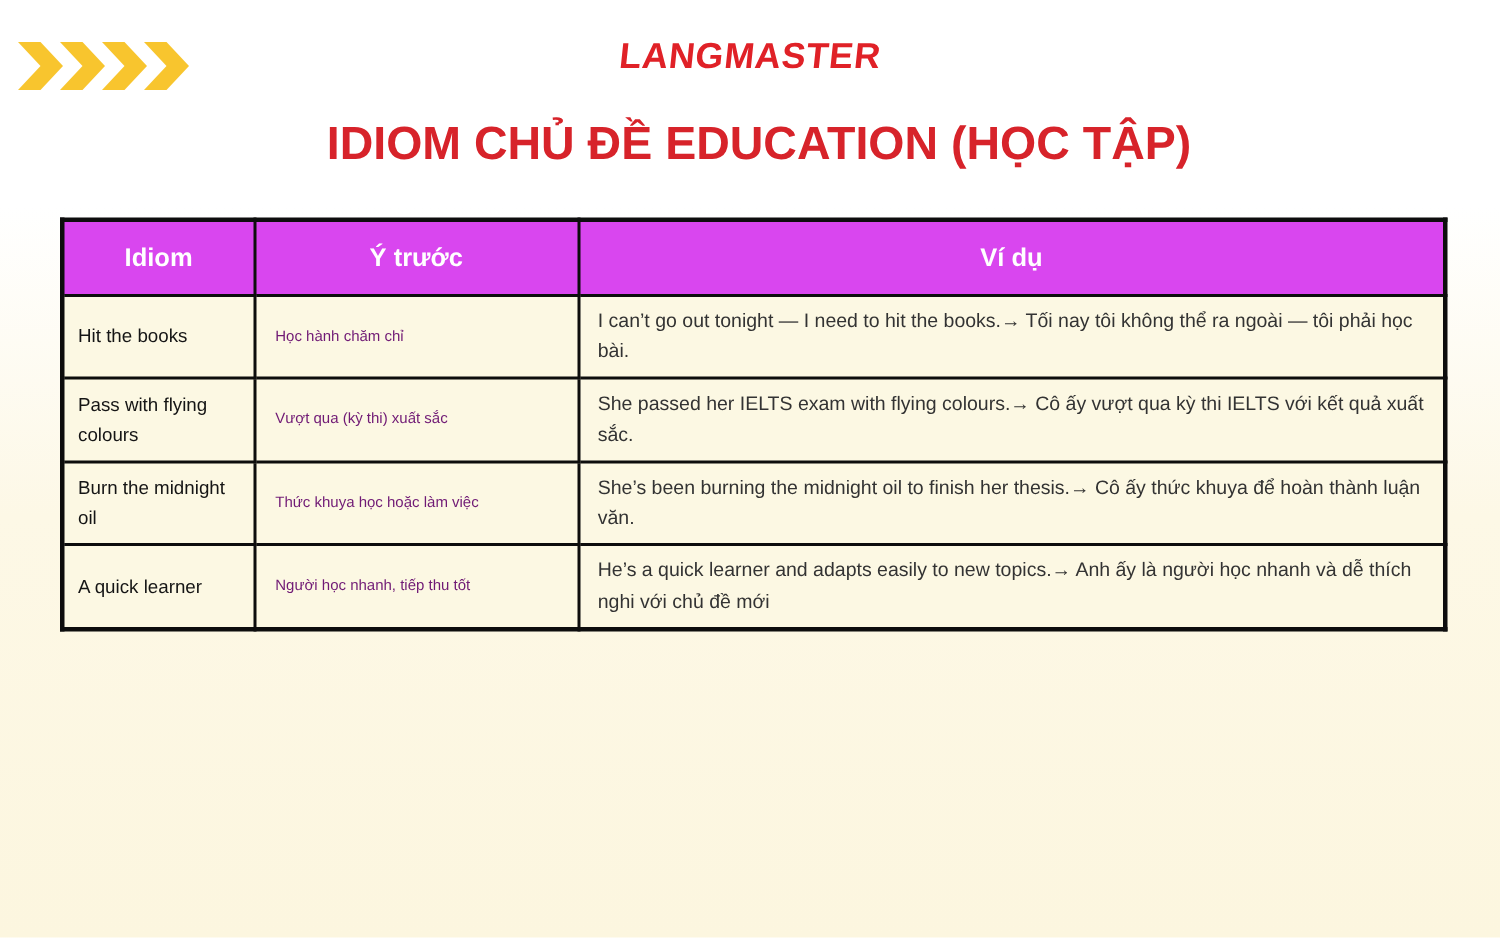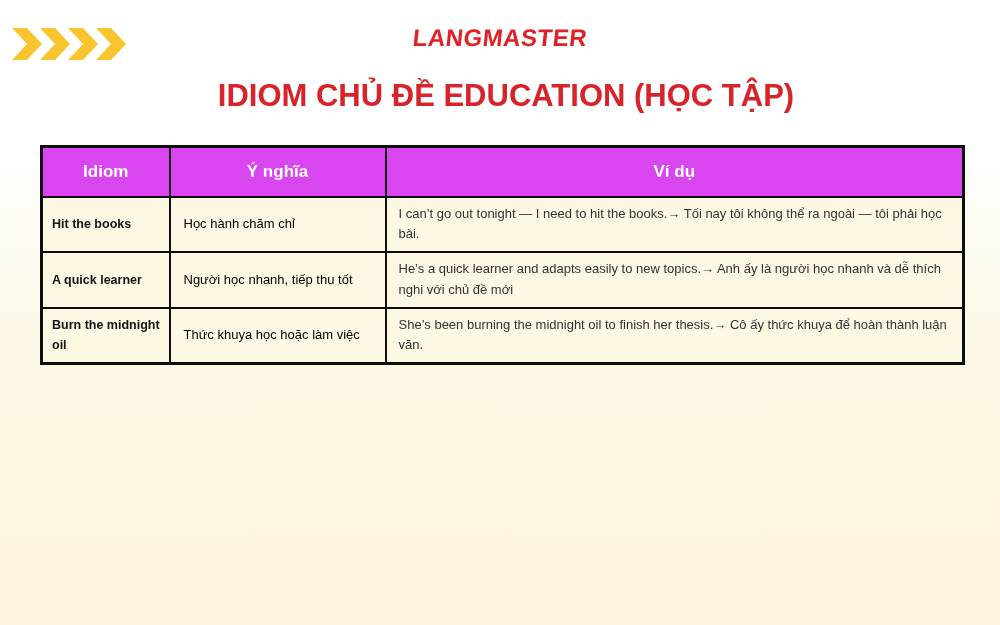"Ý nghĩa" th { text: nghĩa -> trước }
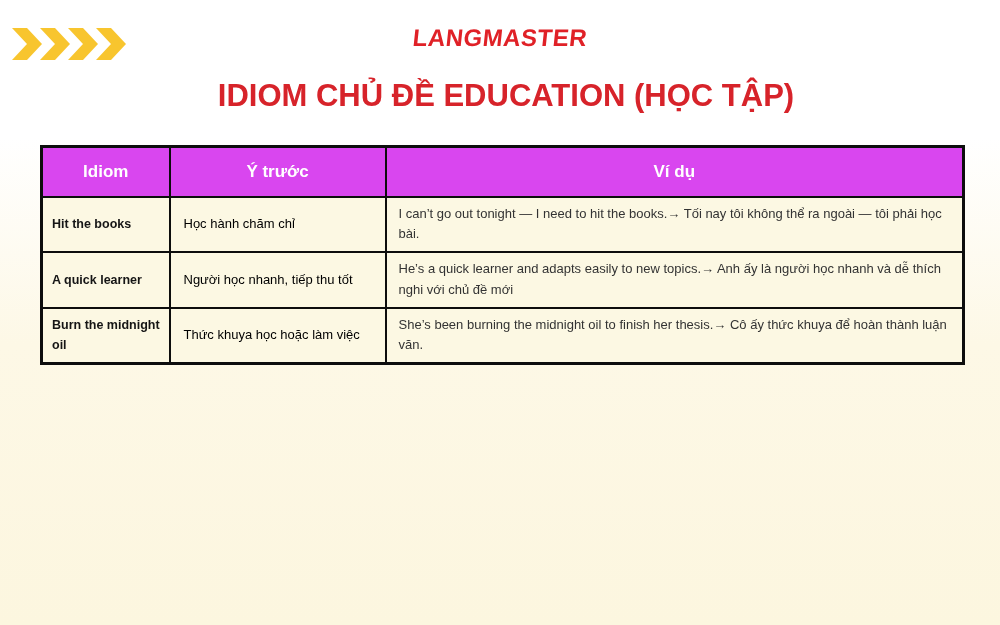"Hit the books" td.idiom-cell { font-weight: bold -> normal }
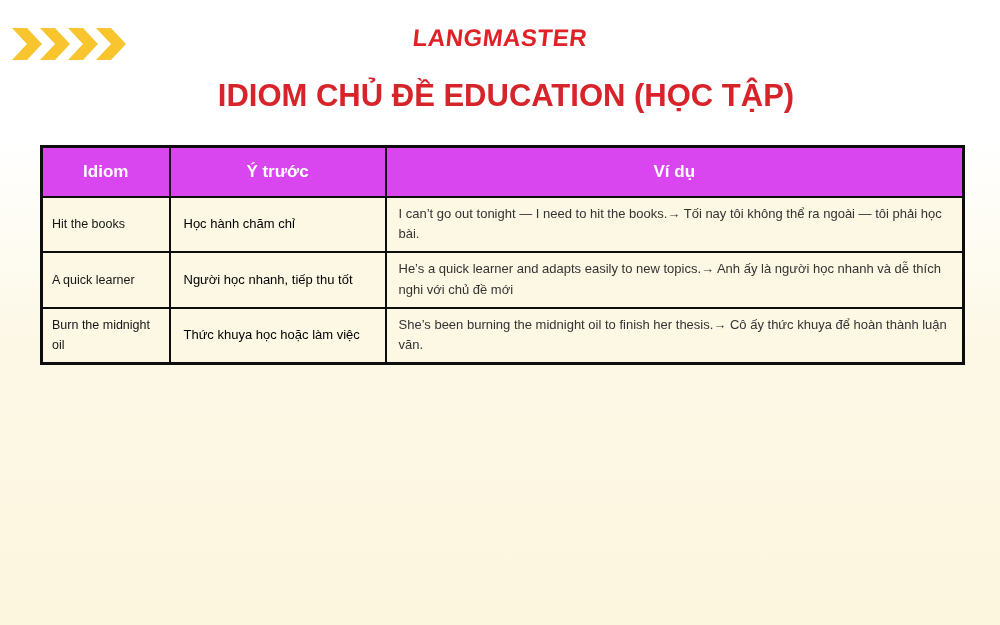"Học hành chăm chỉ" td.meaning-cell { color: #000000 -> #701a75; font-size: 13px -> 10px }
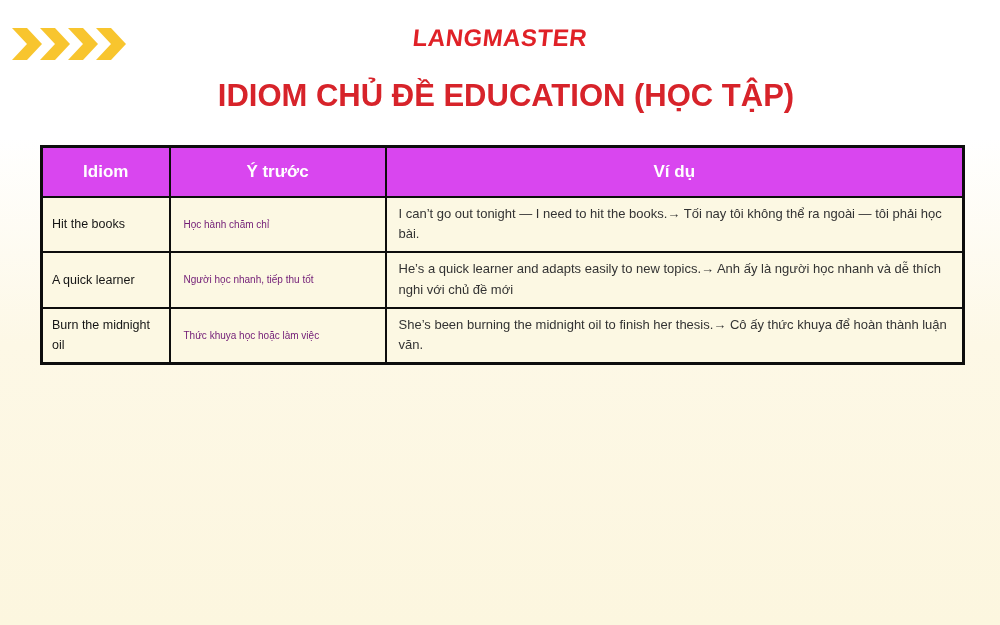"Pass with flying colours" tr { html: none -> <tr> <td>Pass with flying colours</td> <td>Vượt qua (kỳ thi) xuất sắc</td> <td>She passed her IELTS exam with flying colours.→ Cô ấy vượt qua kỳ thi IELTS với kết quả xuất sắc.</td> </tr> }
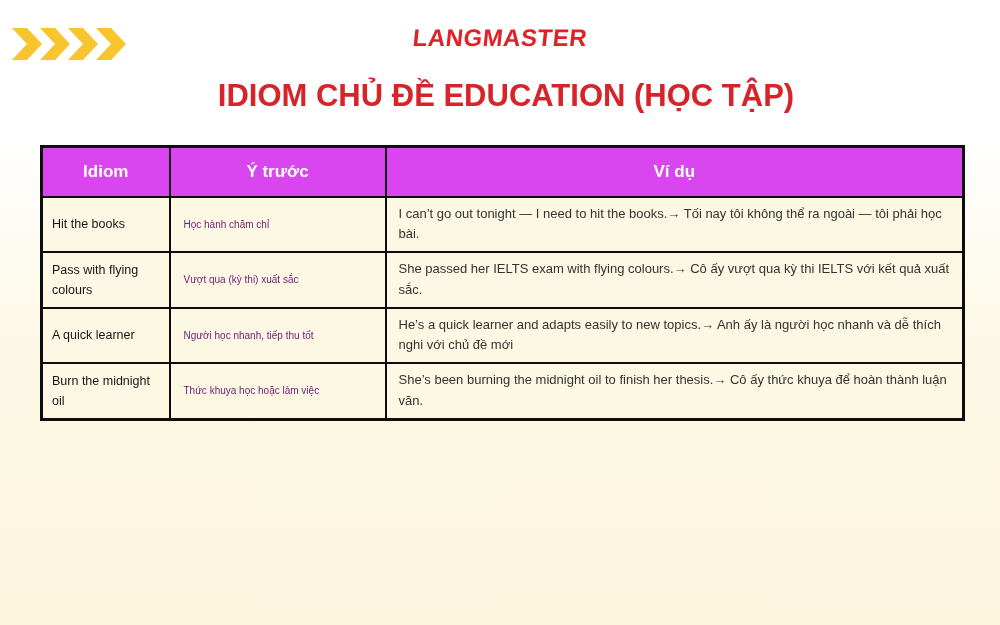"A quick learner" tr { order: before "Burn the midnight oil" -> after "Burn the midnight oil" }
